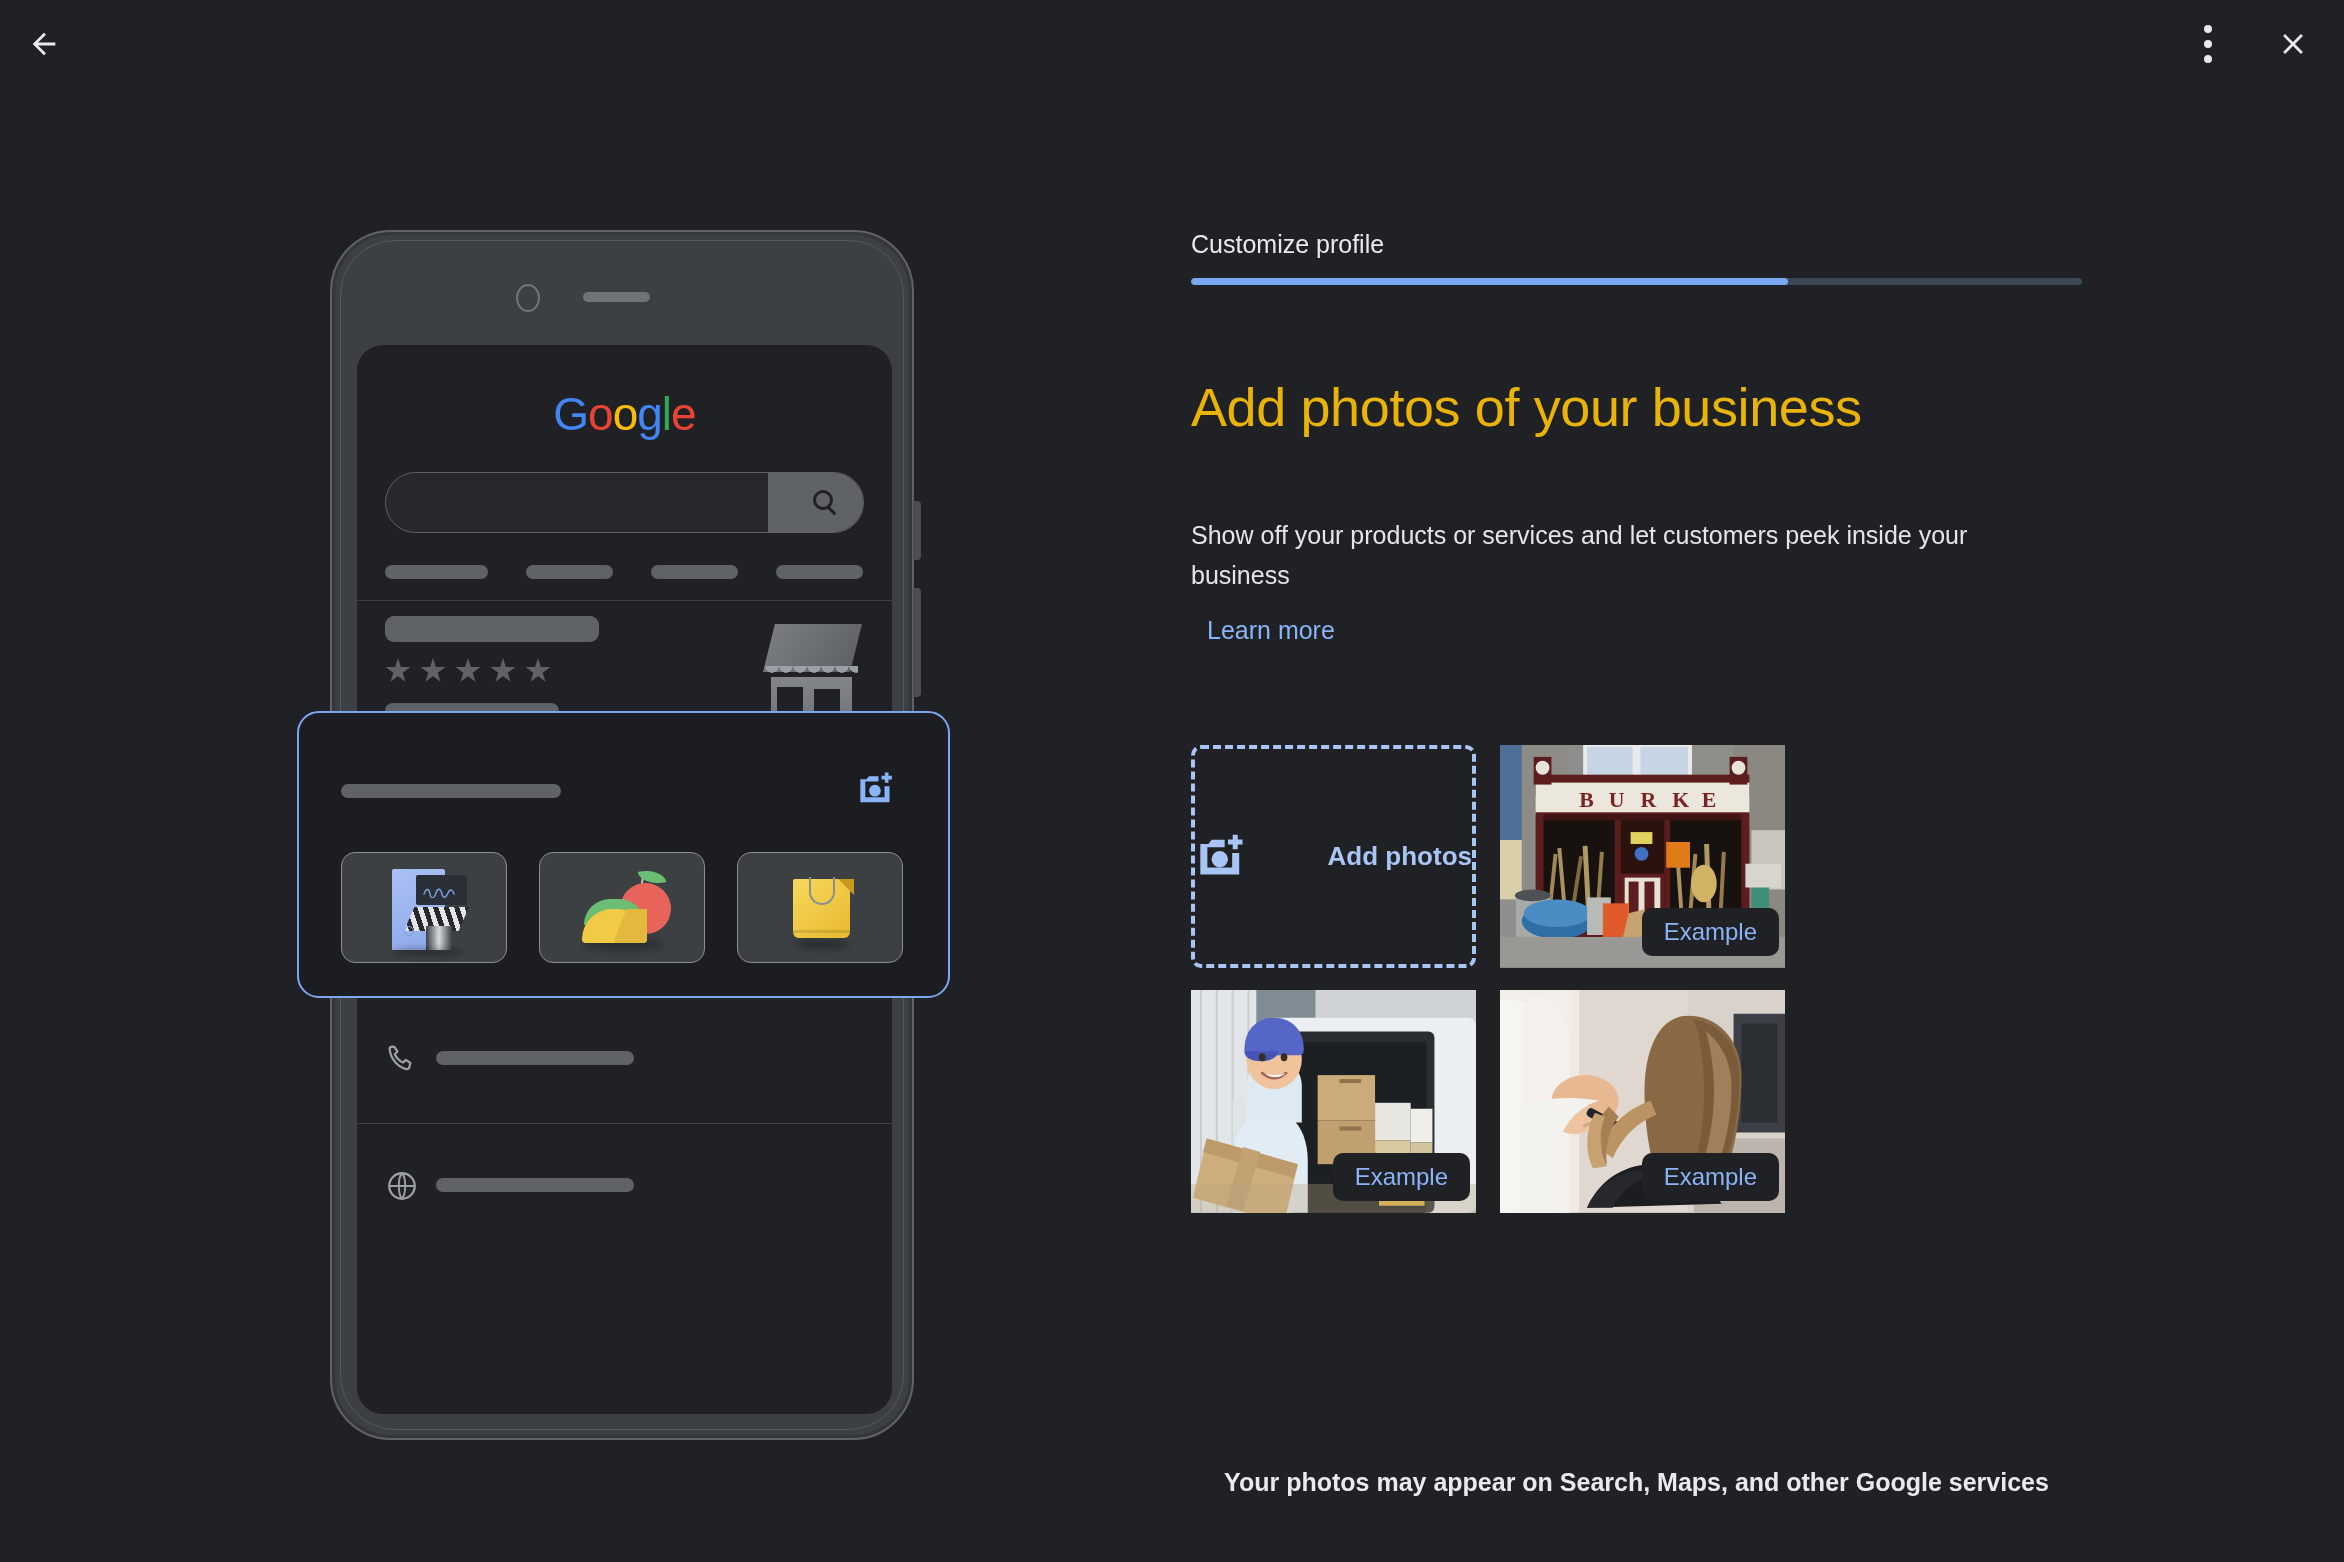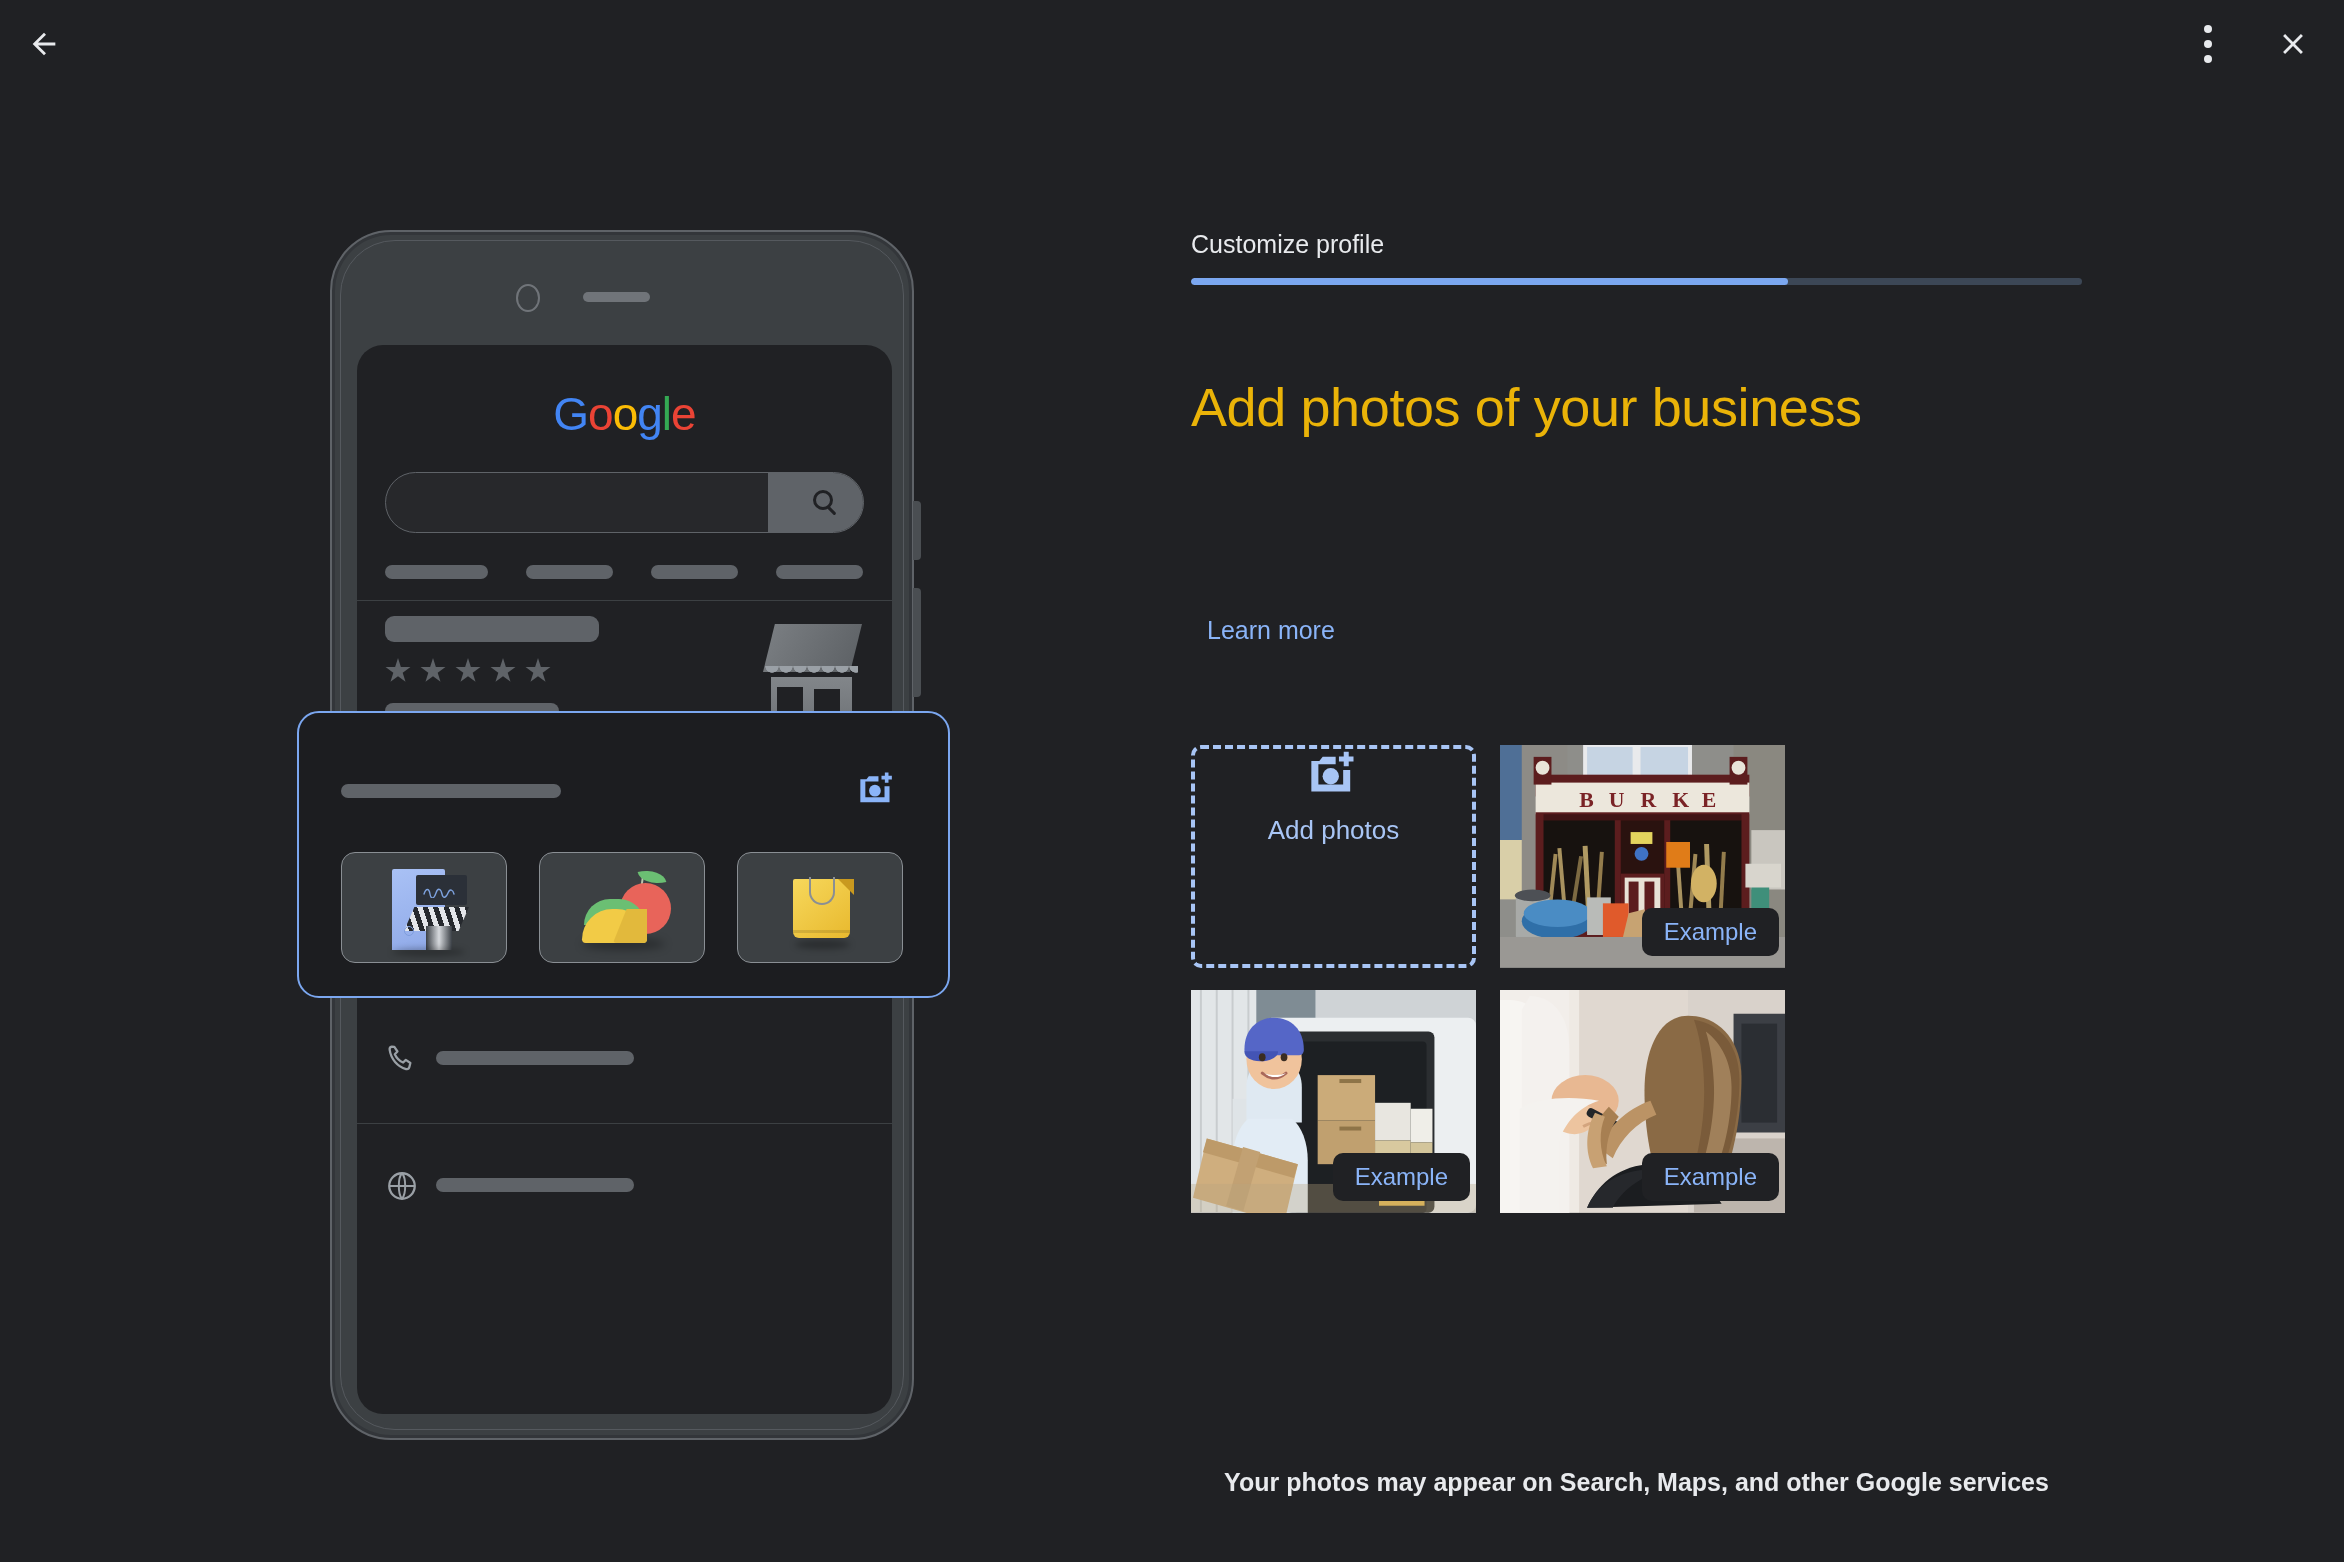"Show off your products or" p.subtext { html: none -> <p>Show off your products or services and let customers peek inside your business</p> }
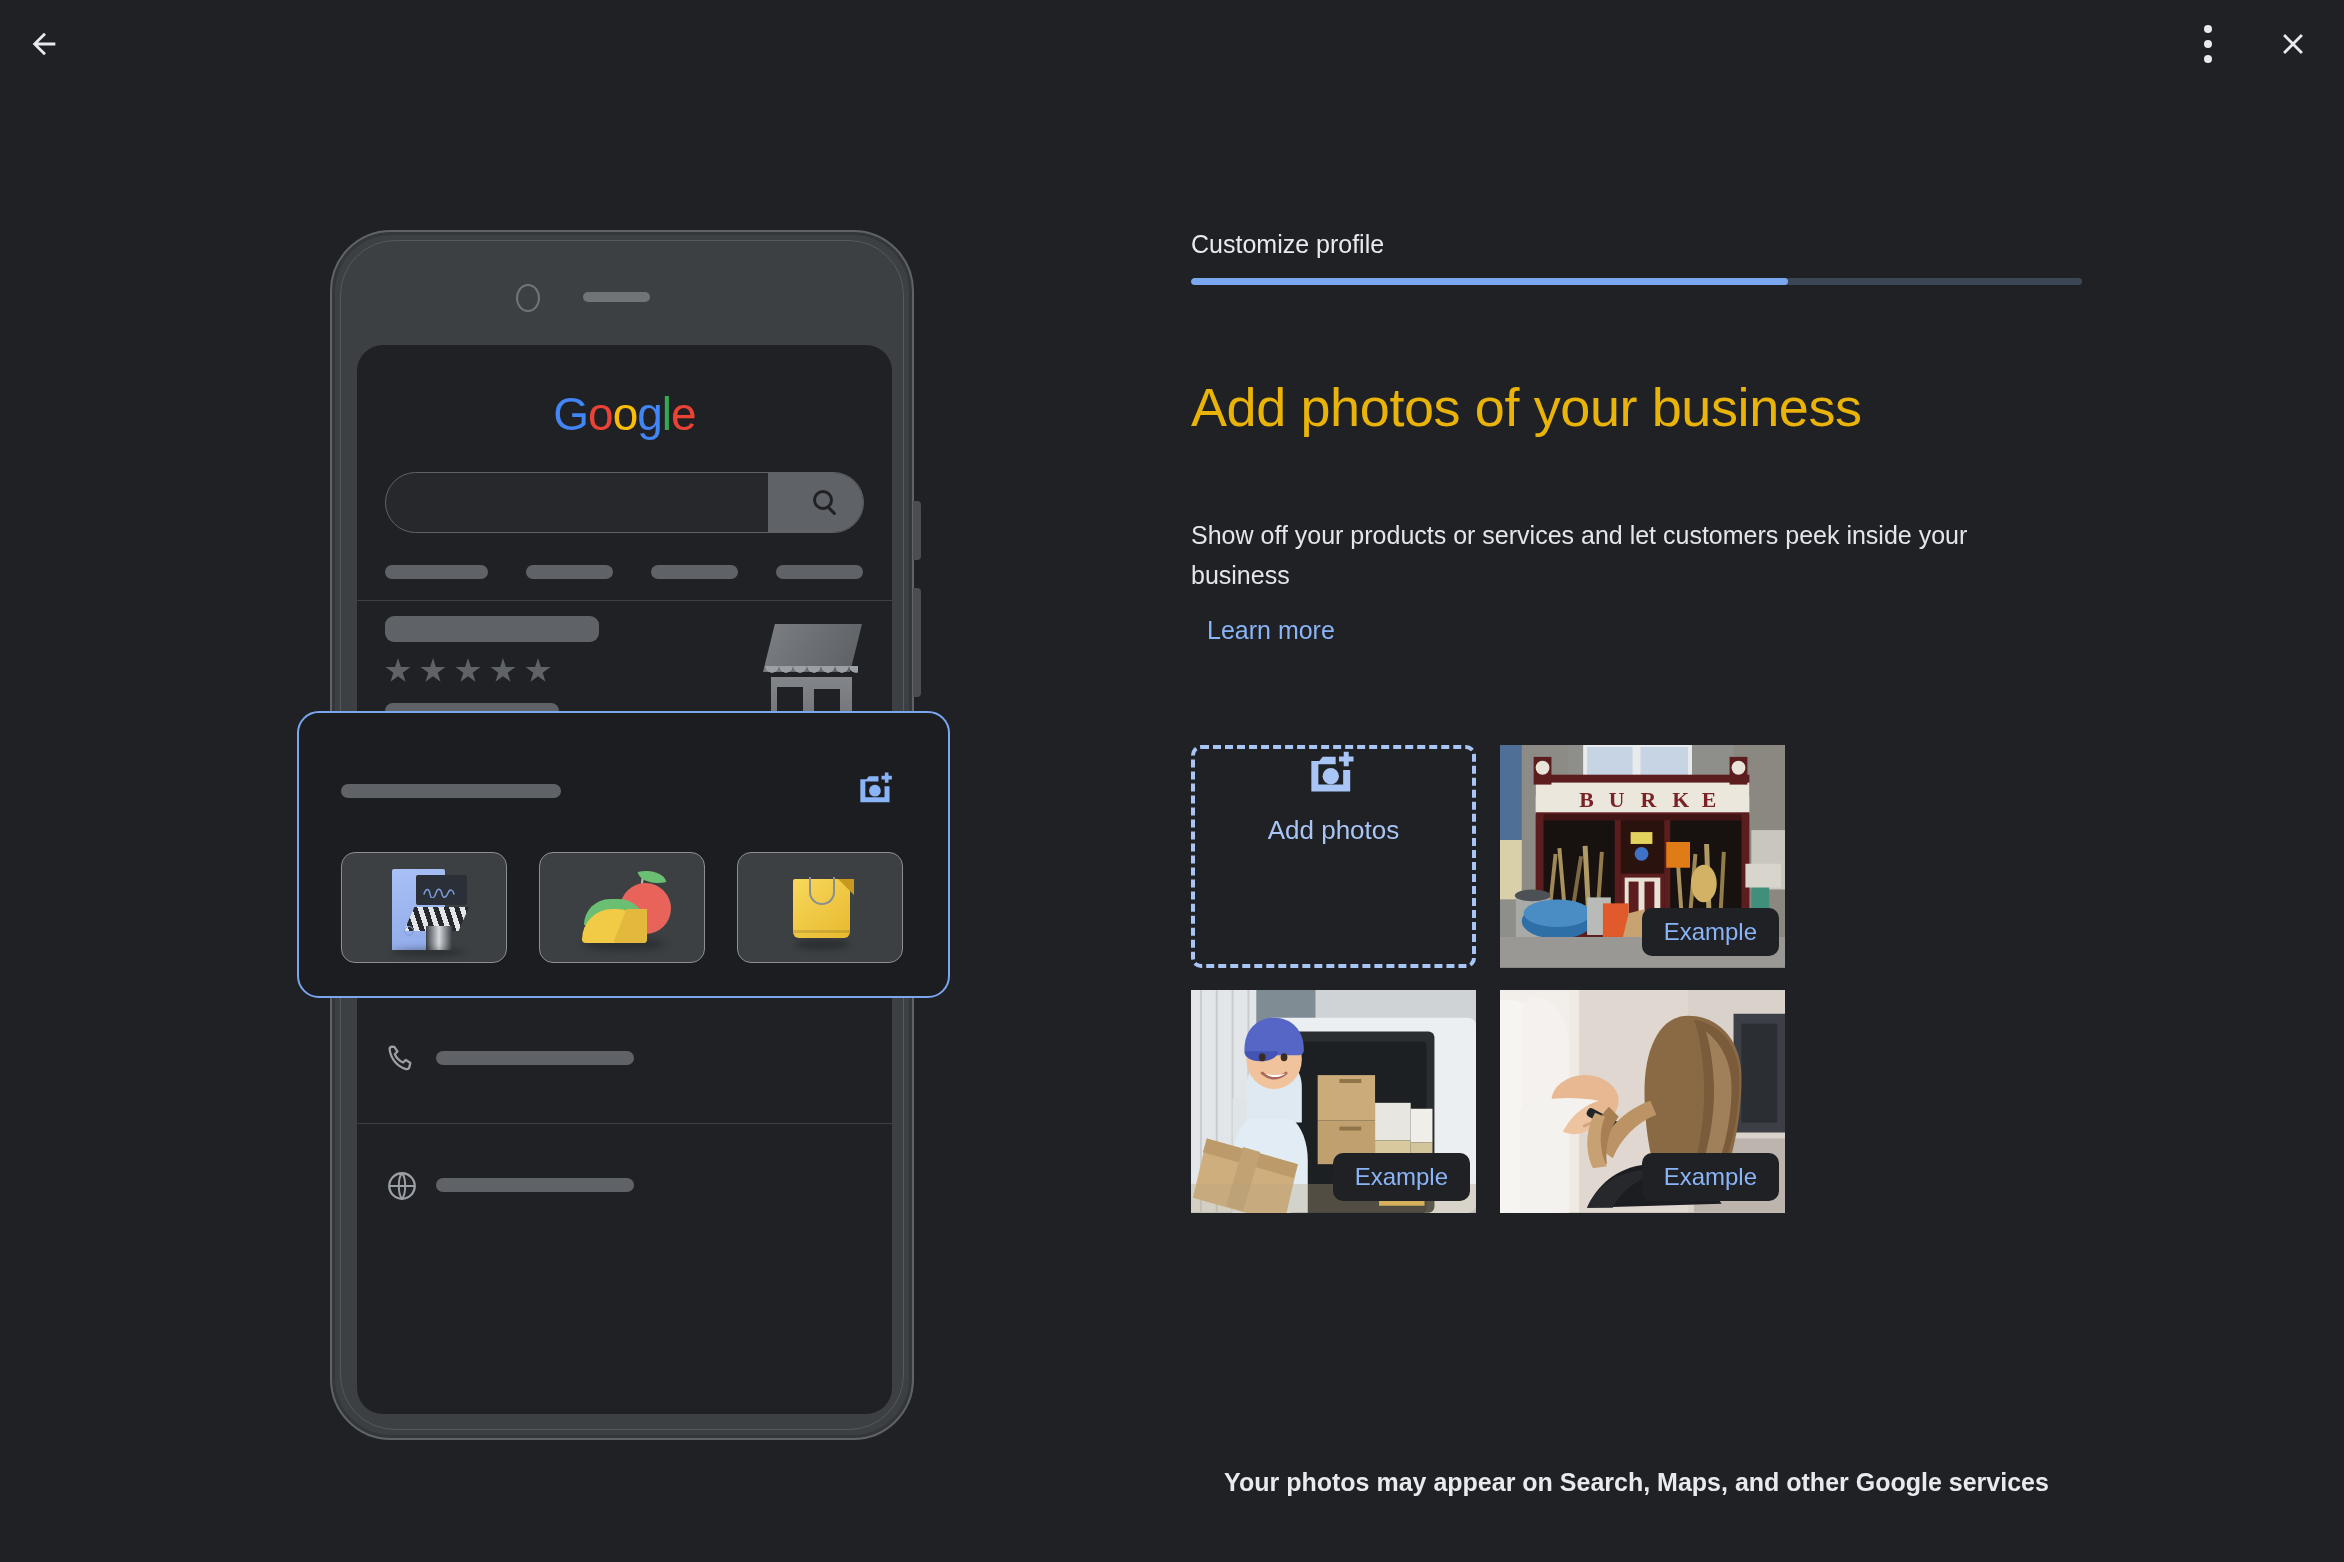"Add photos" .add-photos { flex-direction: column -> none; font-weight: none -> bold; justify-content: flex-start -> space-between }
